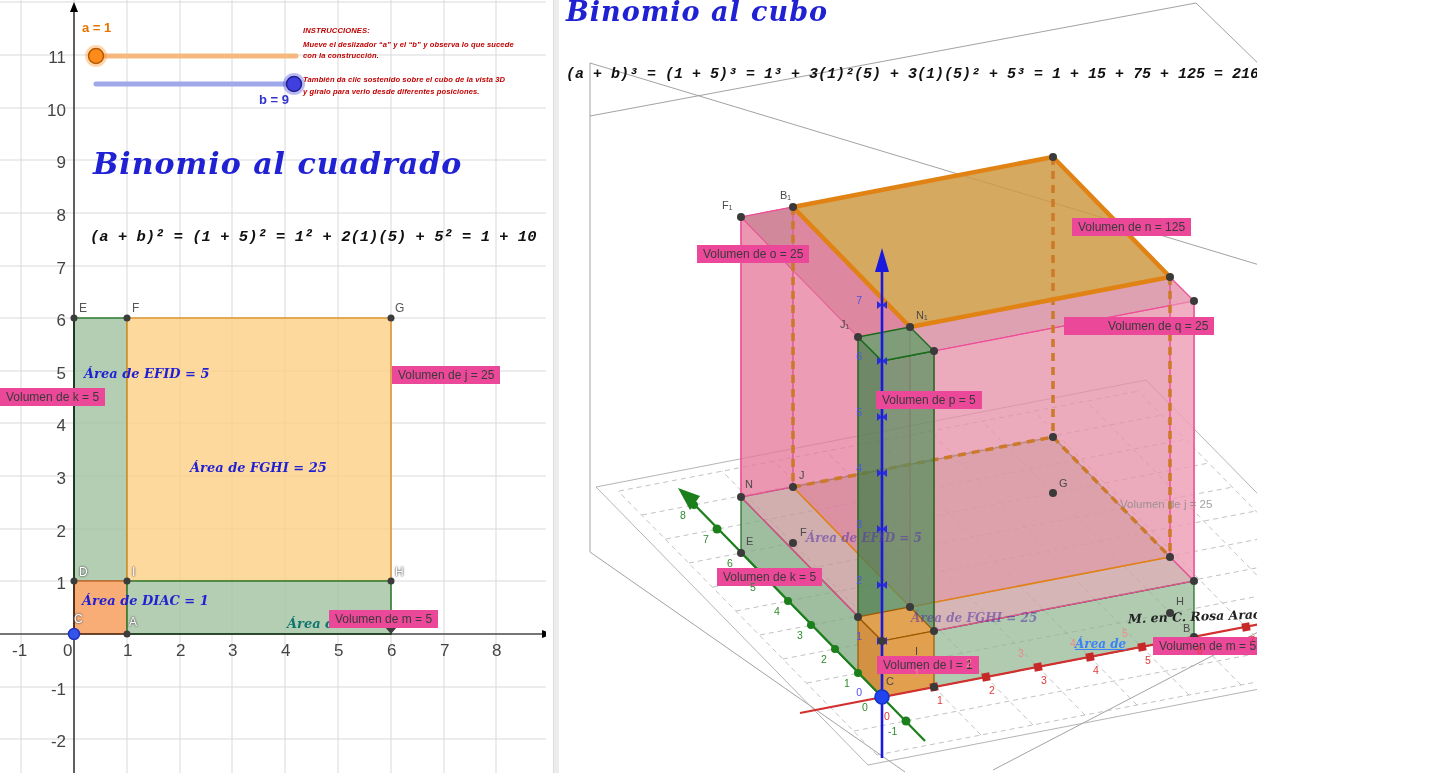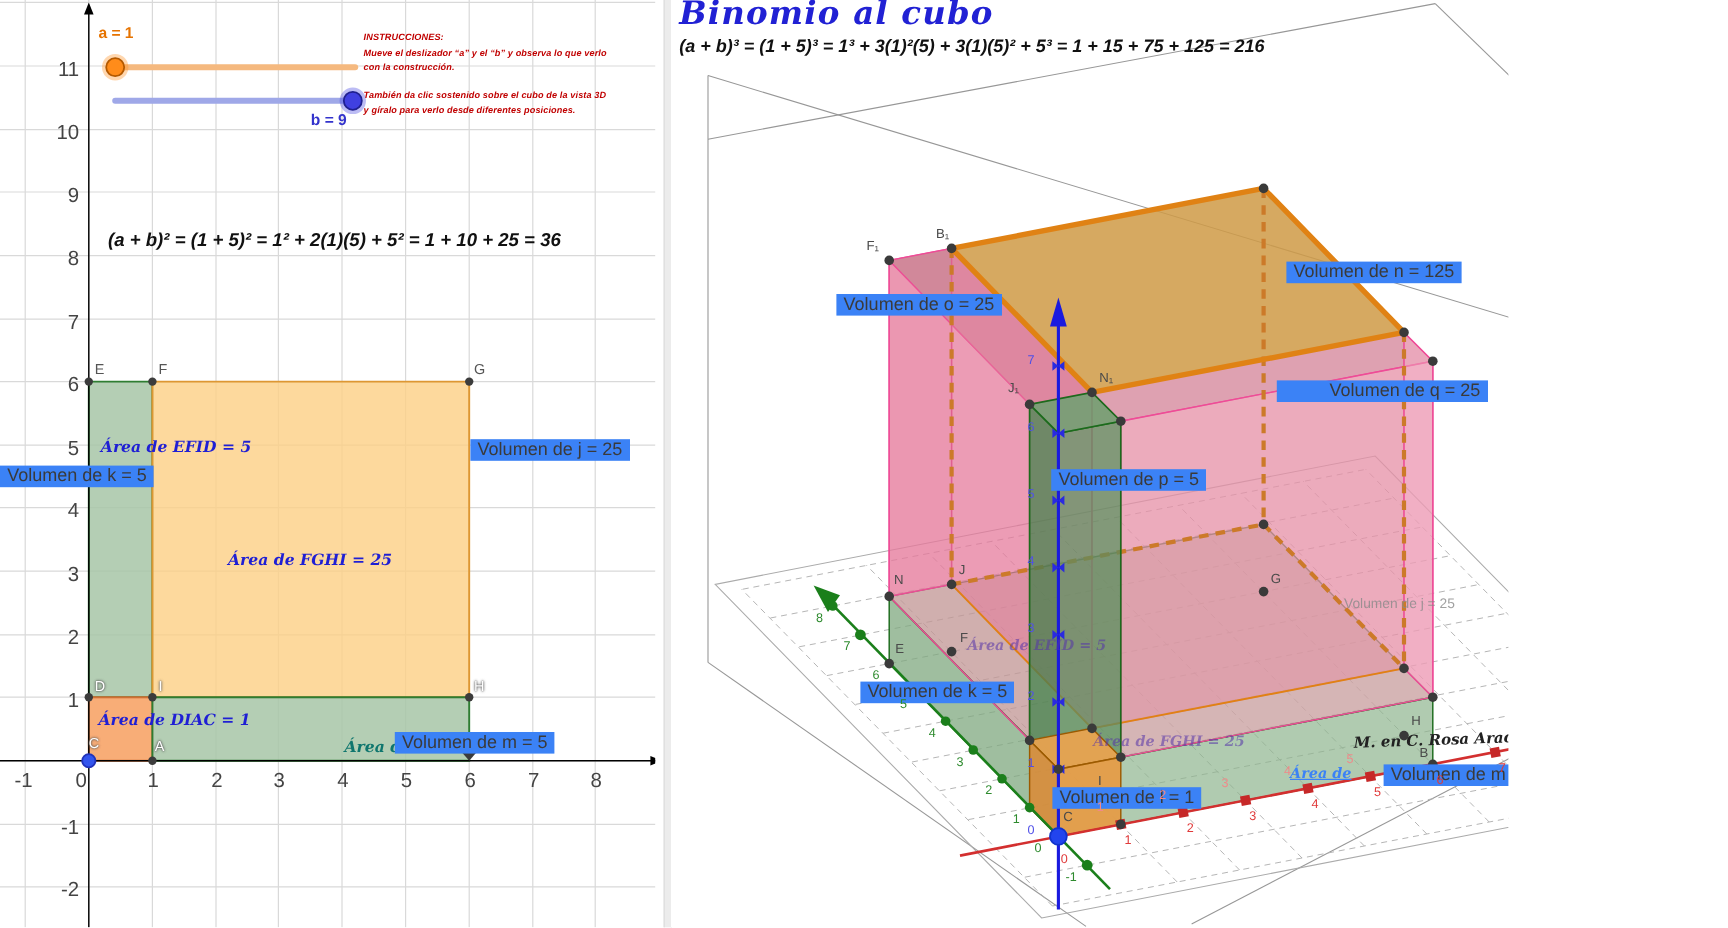"Mueve el deslizador “a” y" div.abs { text: verlo -> sucede }
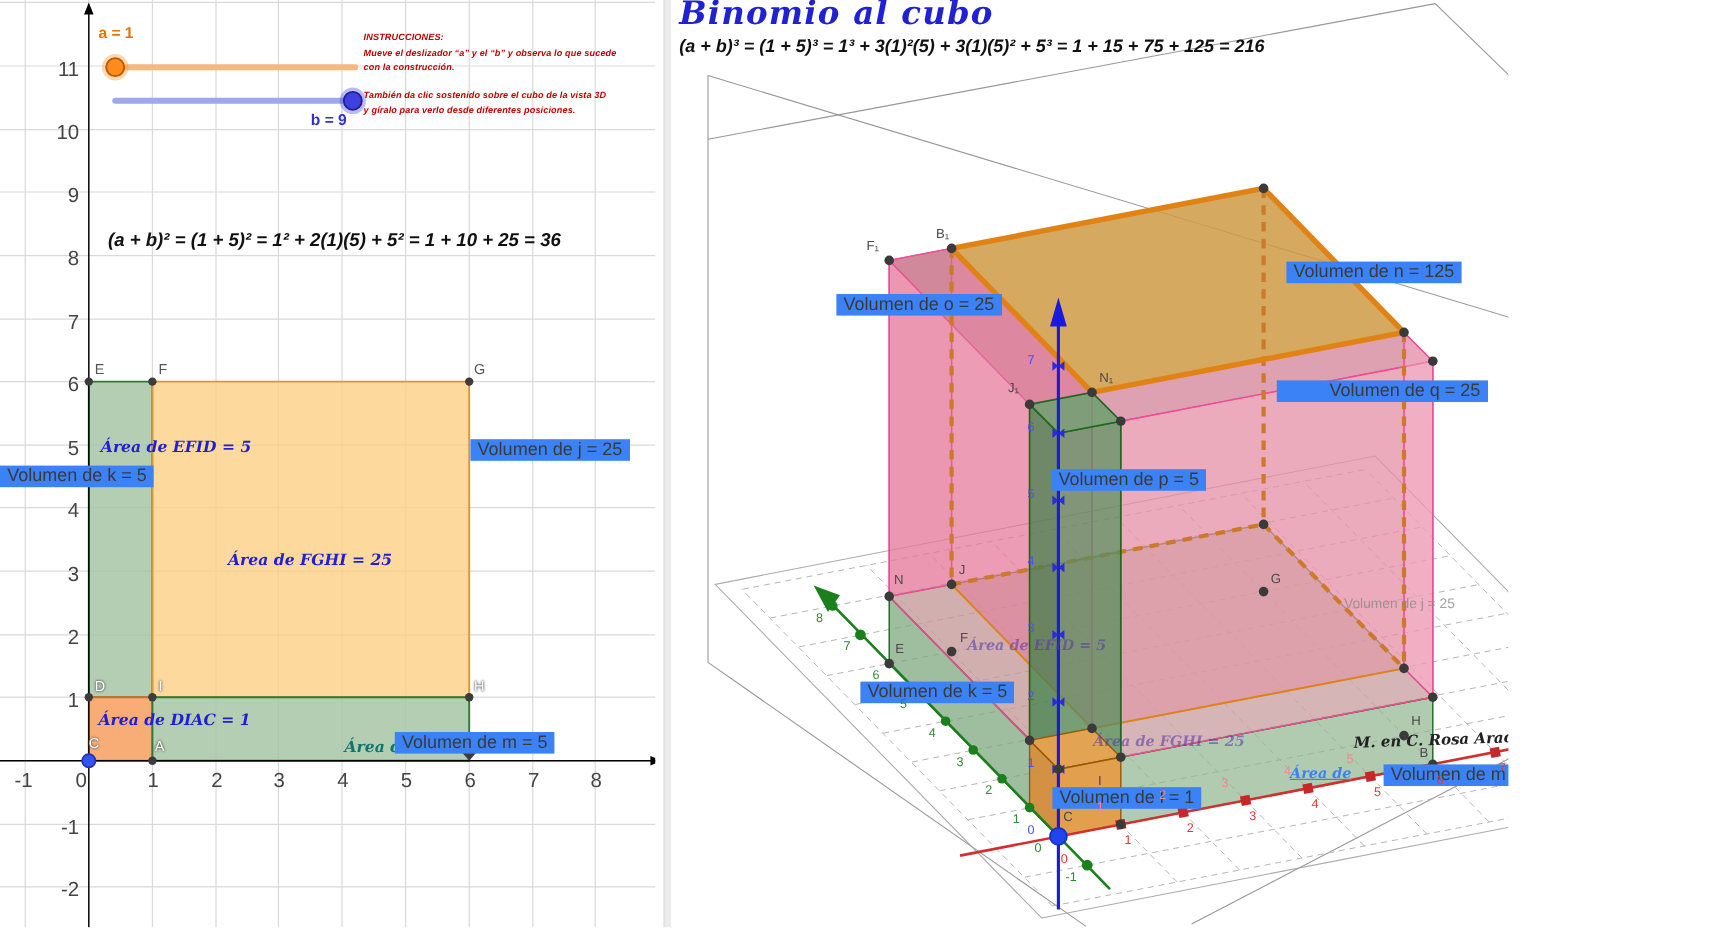"(a + b)³ = (1" .formula { font-family: Liberation Sans, sans-serif -> Liberation Mono, monospace; margin-top: none -> 36px }
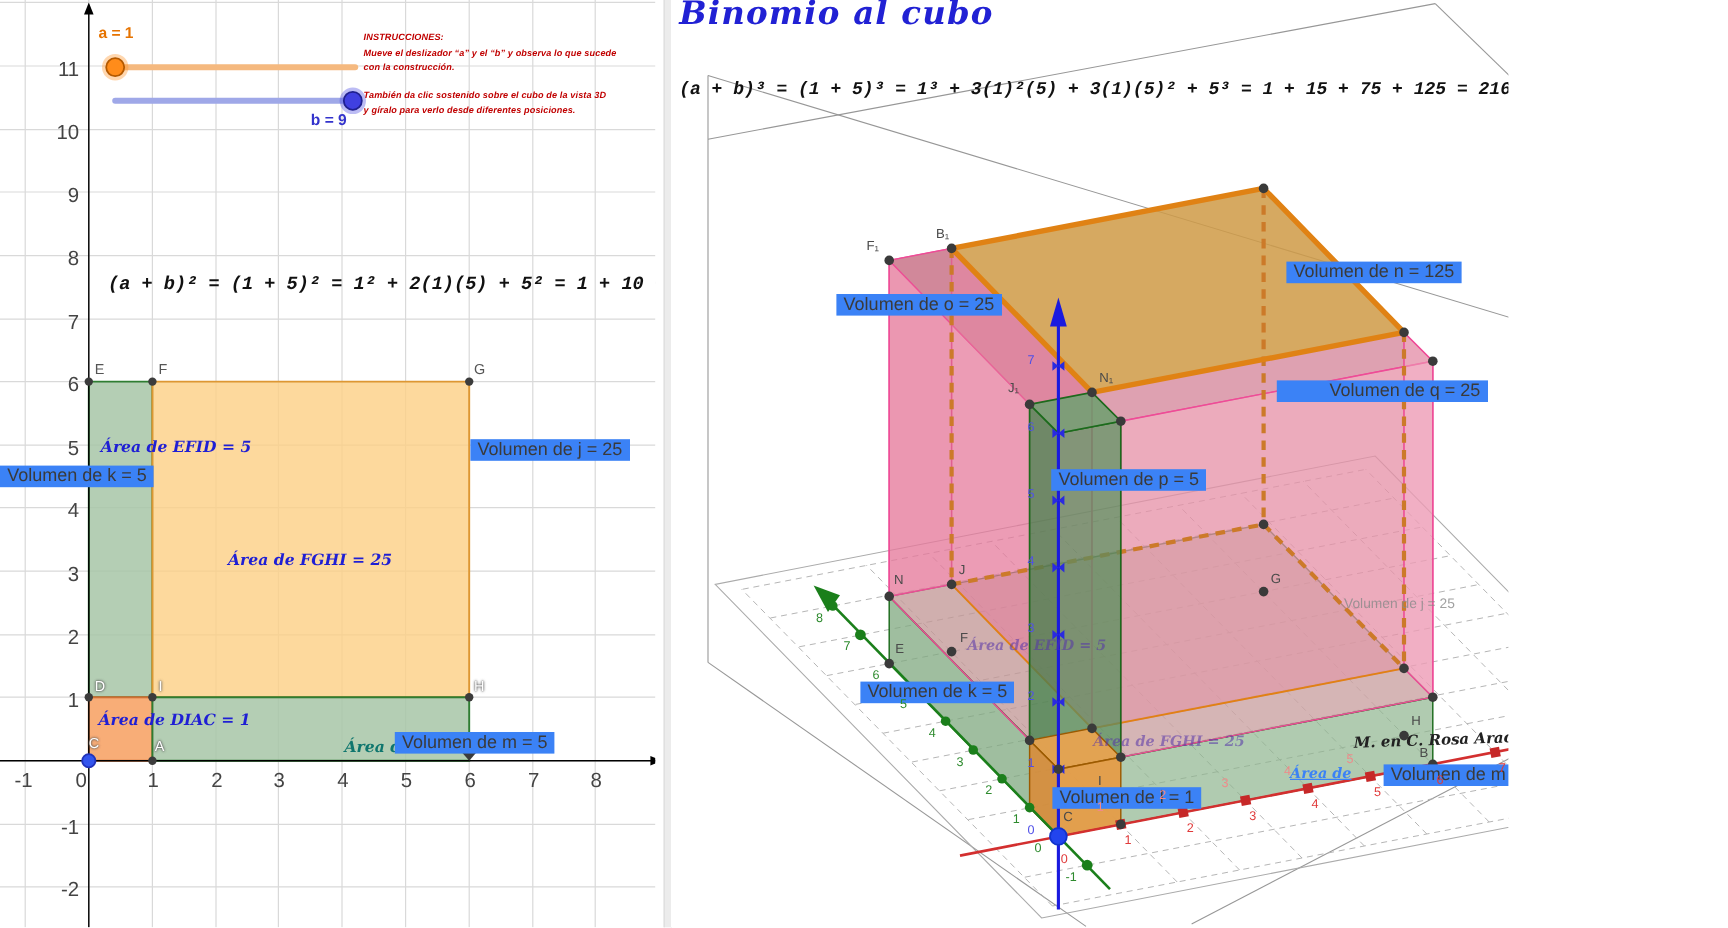"Binomio al cuadrado" div.abs { html: none -> <div>Binomio al cuadrado</div> }
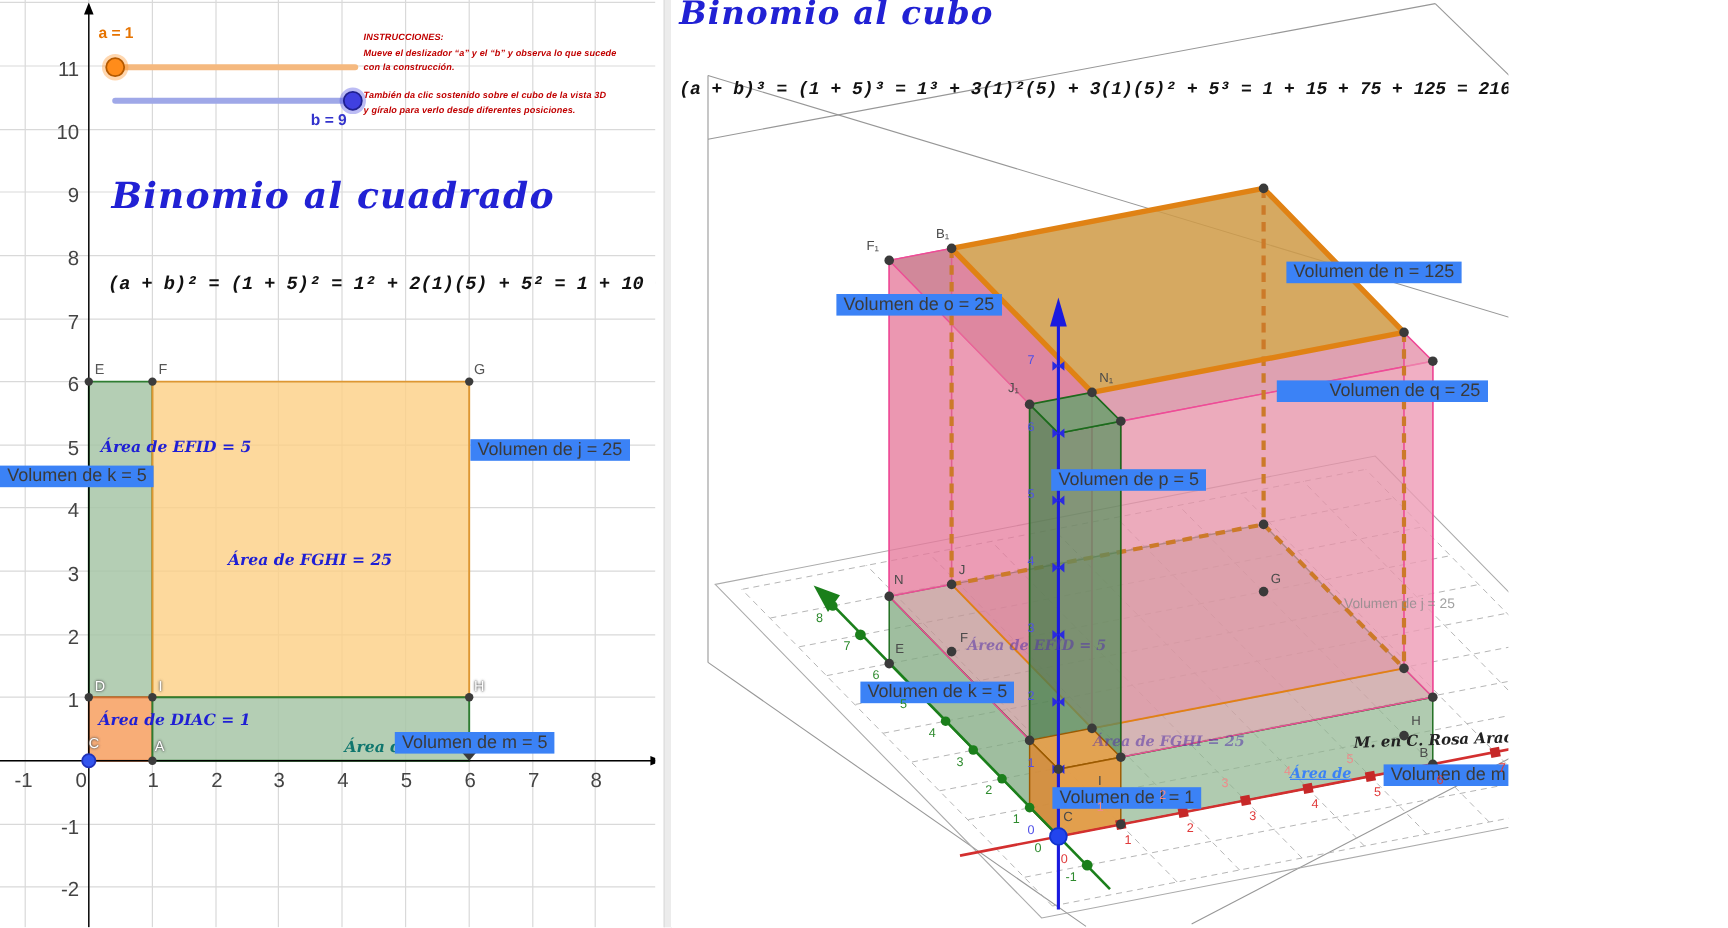"Volumen de n = 125" .wbox { background: #3b82f6 -> #ec4899; font-size: 15px -> 12px }
